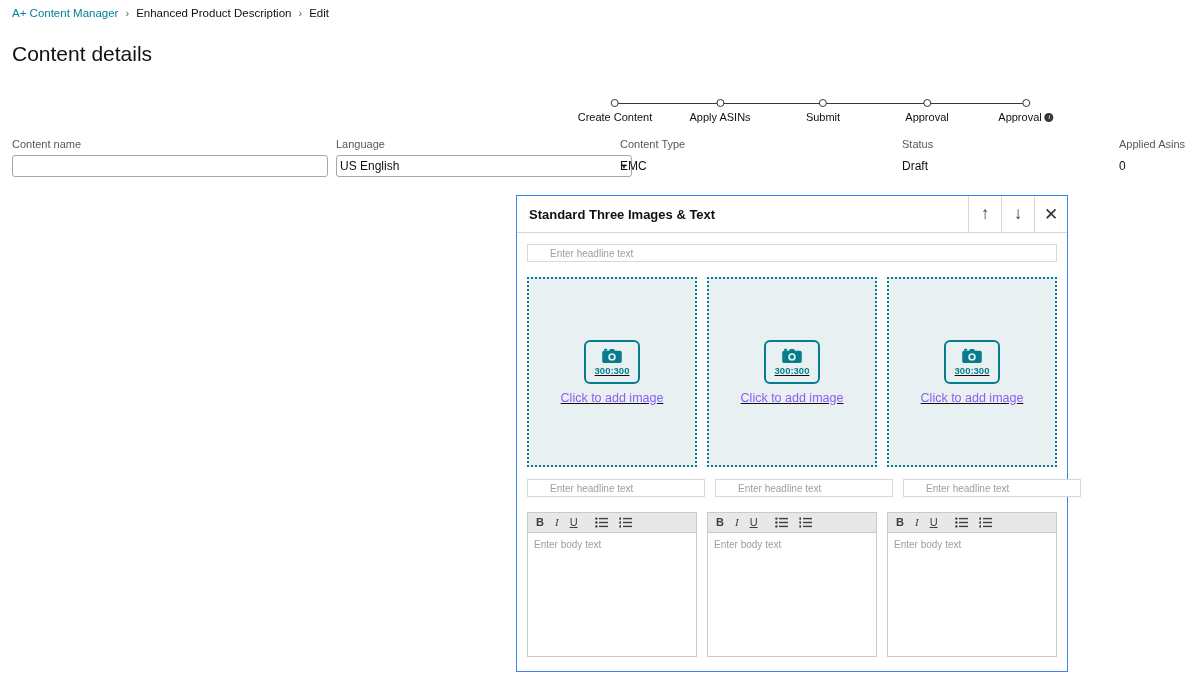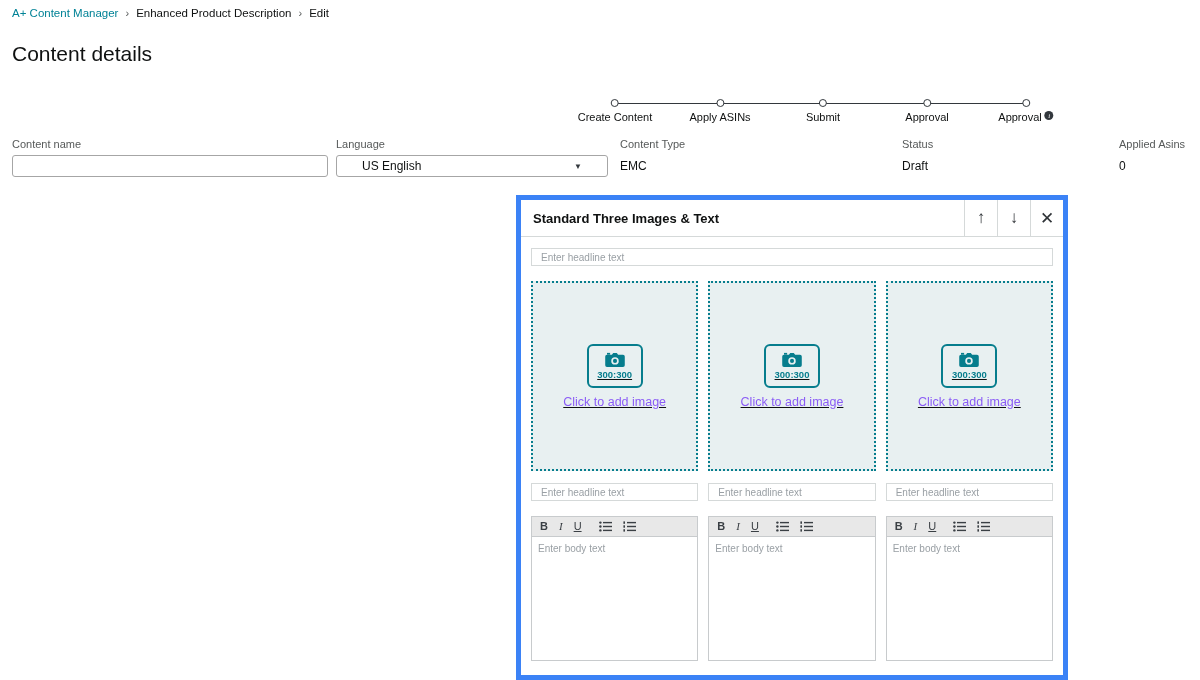"Create Content" .step-label { align-items: none -> center }
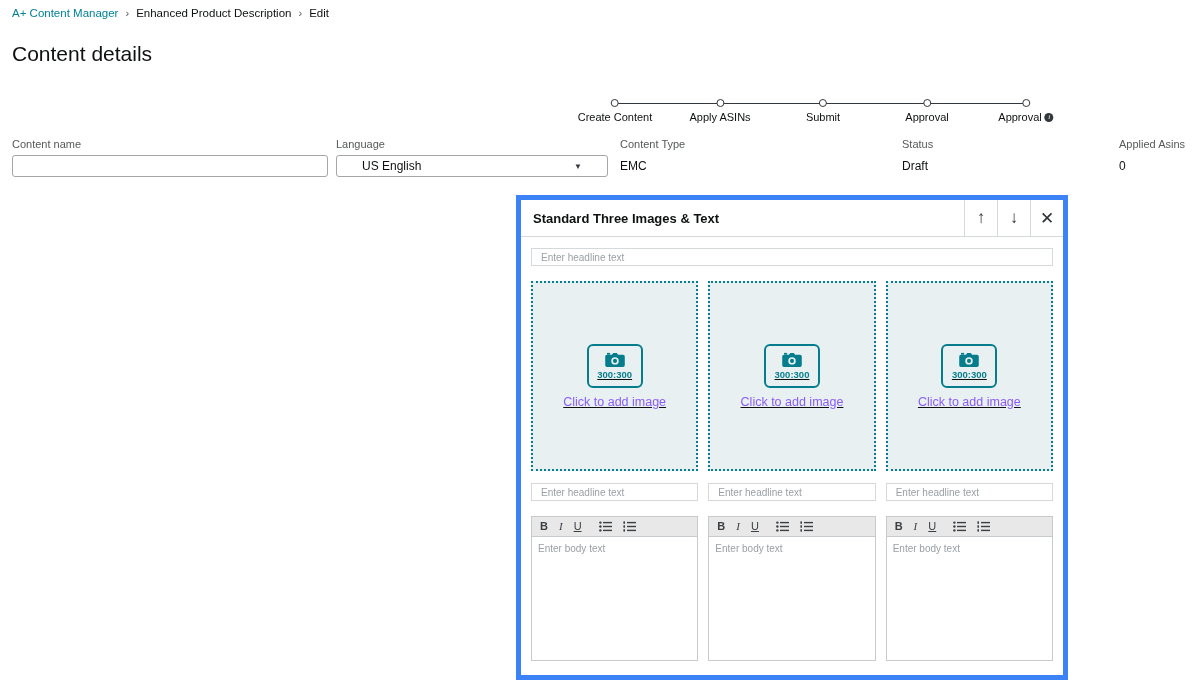"US English" .select { padding: 0 25px -> 0 3px; width: 272px -> 296px }
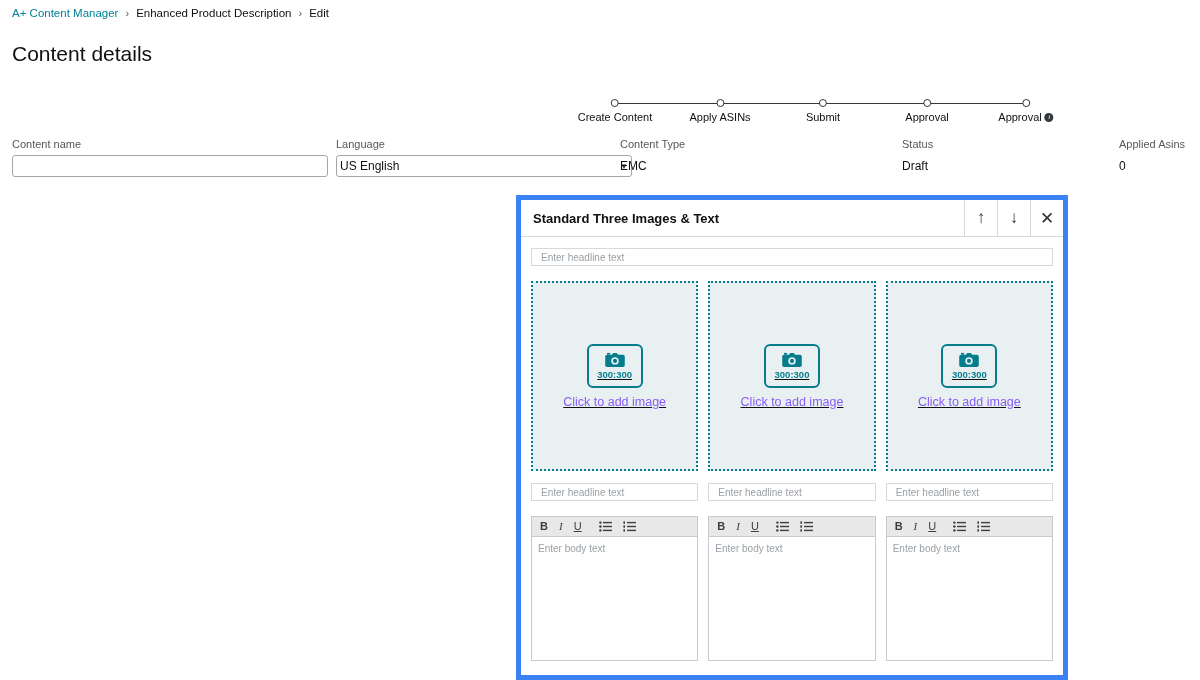"Standard Three Images & Text" .module { border: 5px solid #3b82f6 -> 1px solid #3b82f6 }
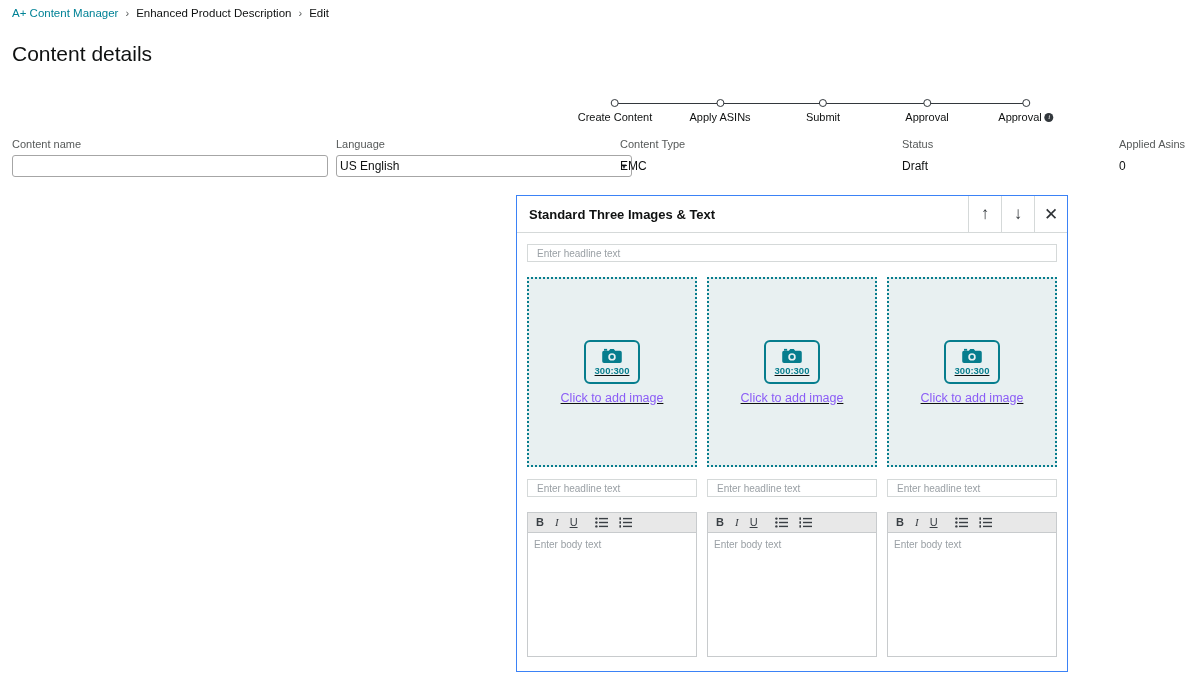"Enter headline text" .ph-input { padding: 0 9px -> 0 22px }
